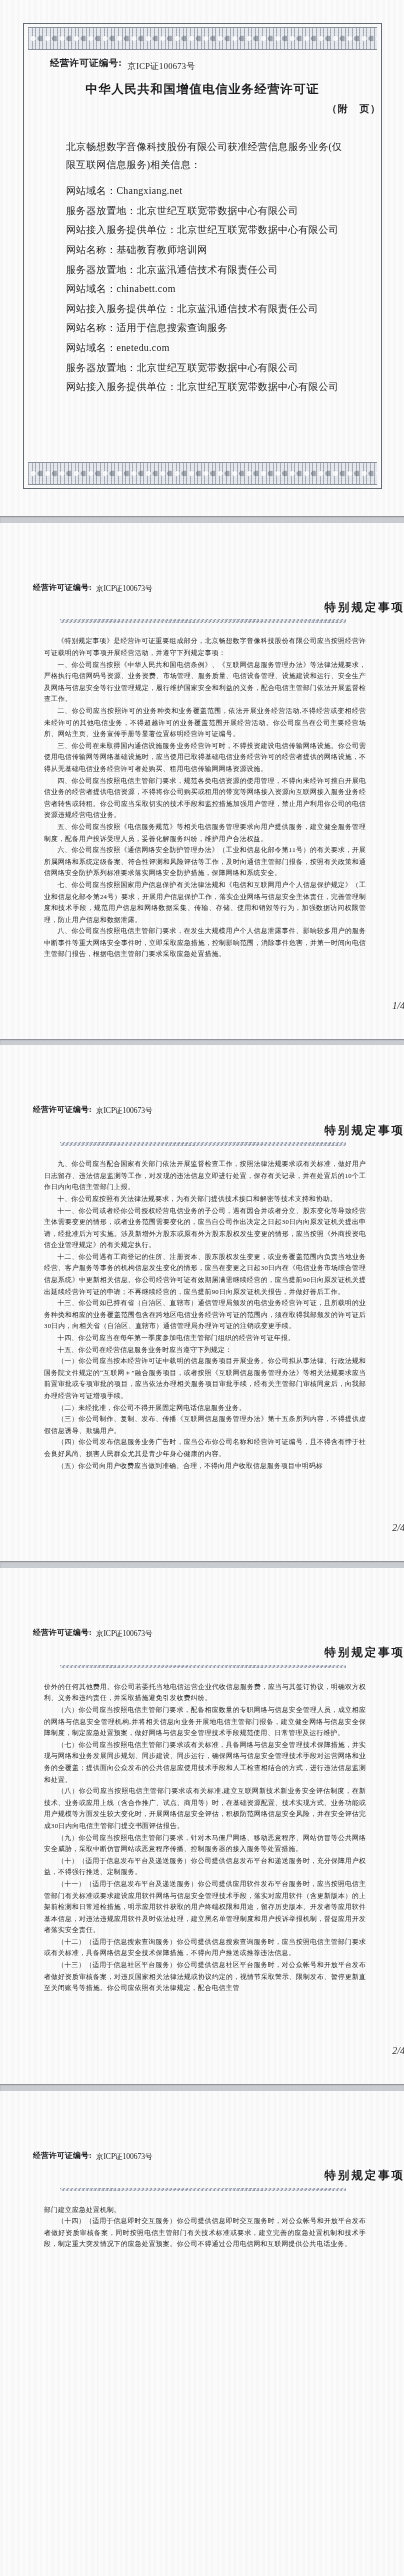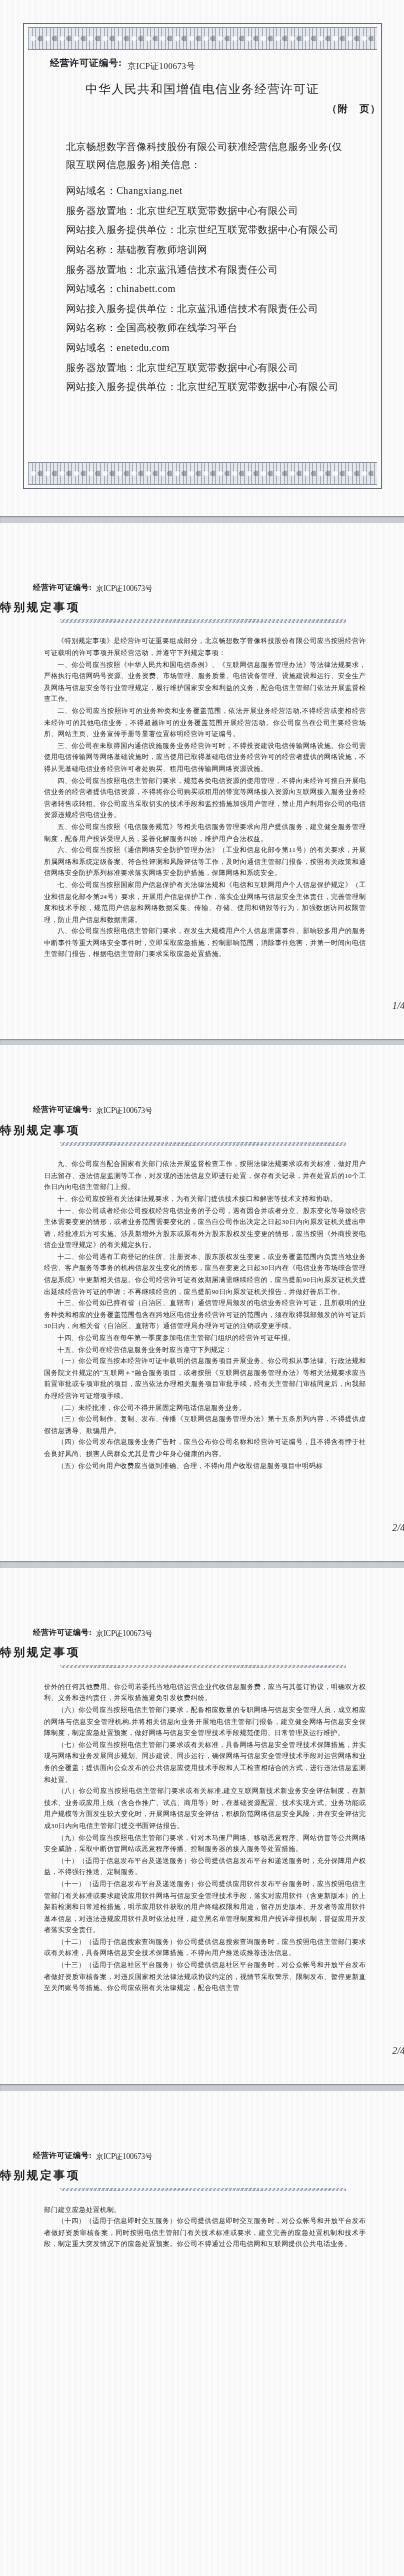"中华人民共和国增值电信业务经营许可证" .cover-title { font-weight: normal -> bold }
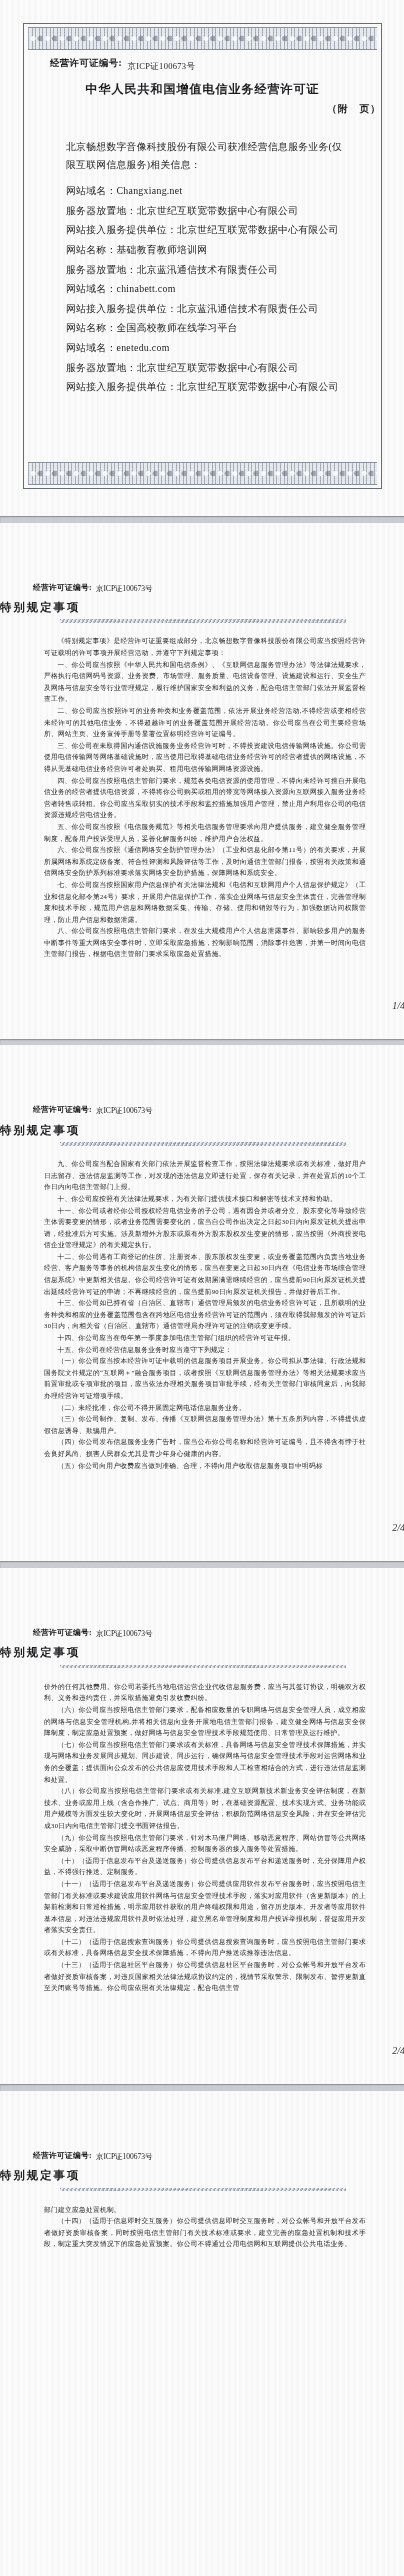"全国高校教师在线学习平台" span { text: 全国高校教师在线学习平台 -> 适用于信息搜索查询服务 }
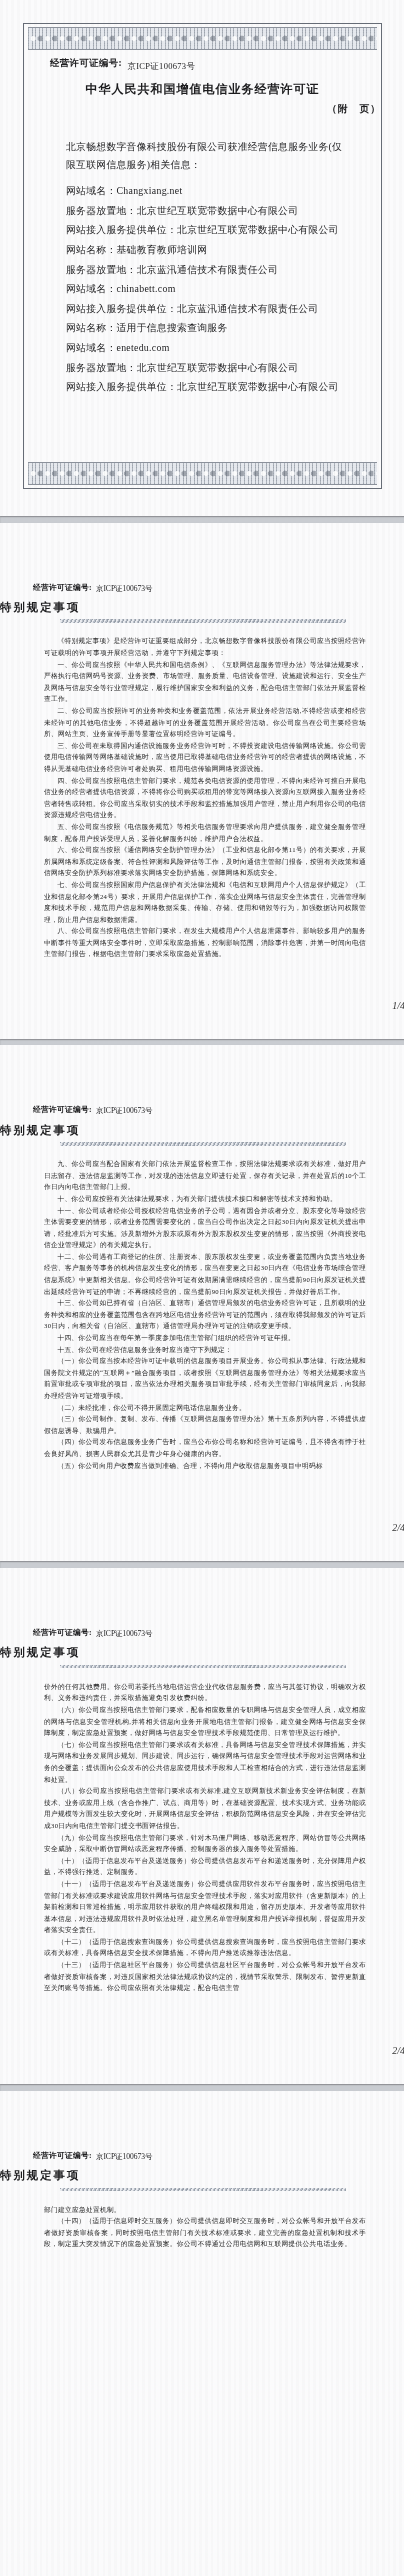"特别规定事项" .reg-title { text-align: left -> right }
